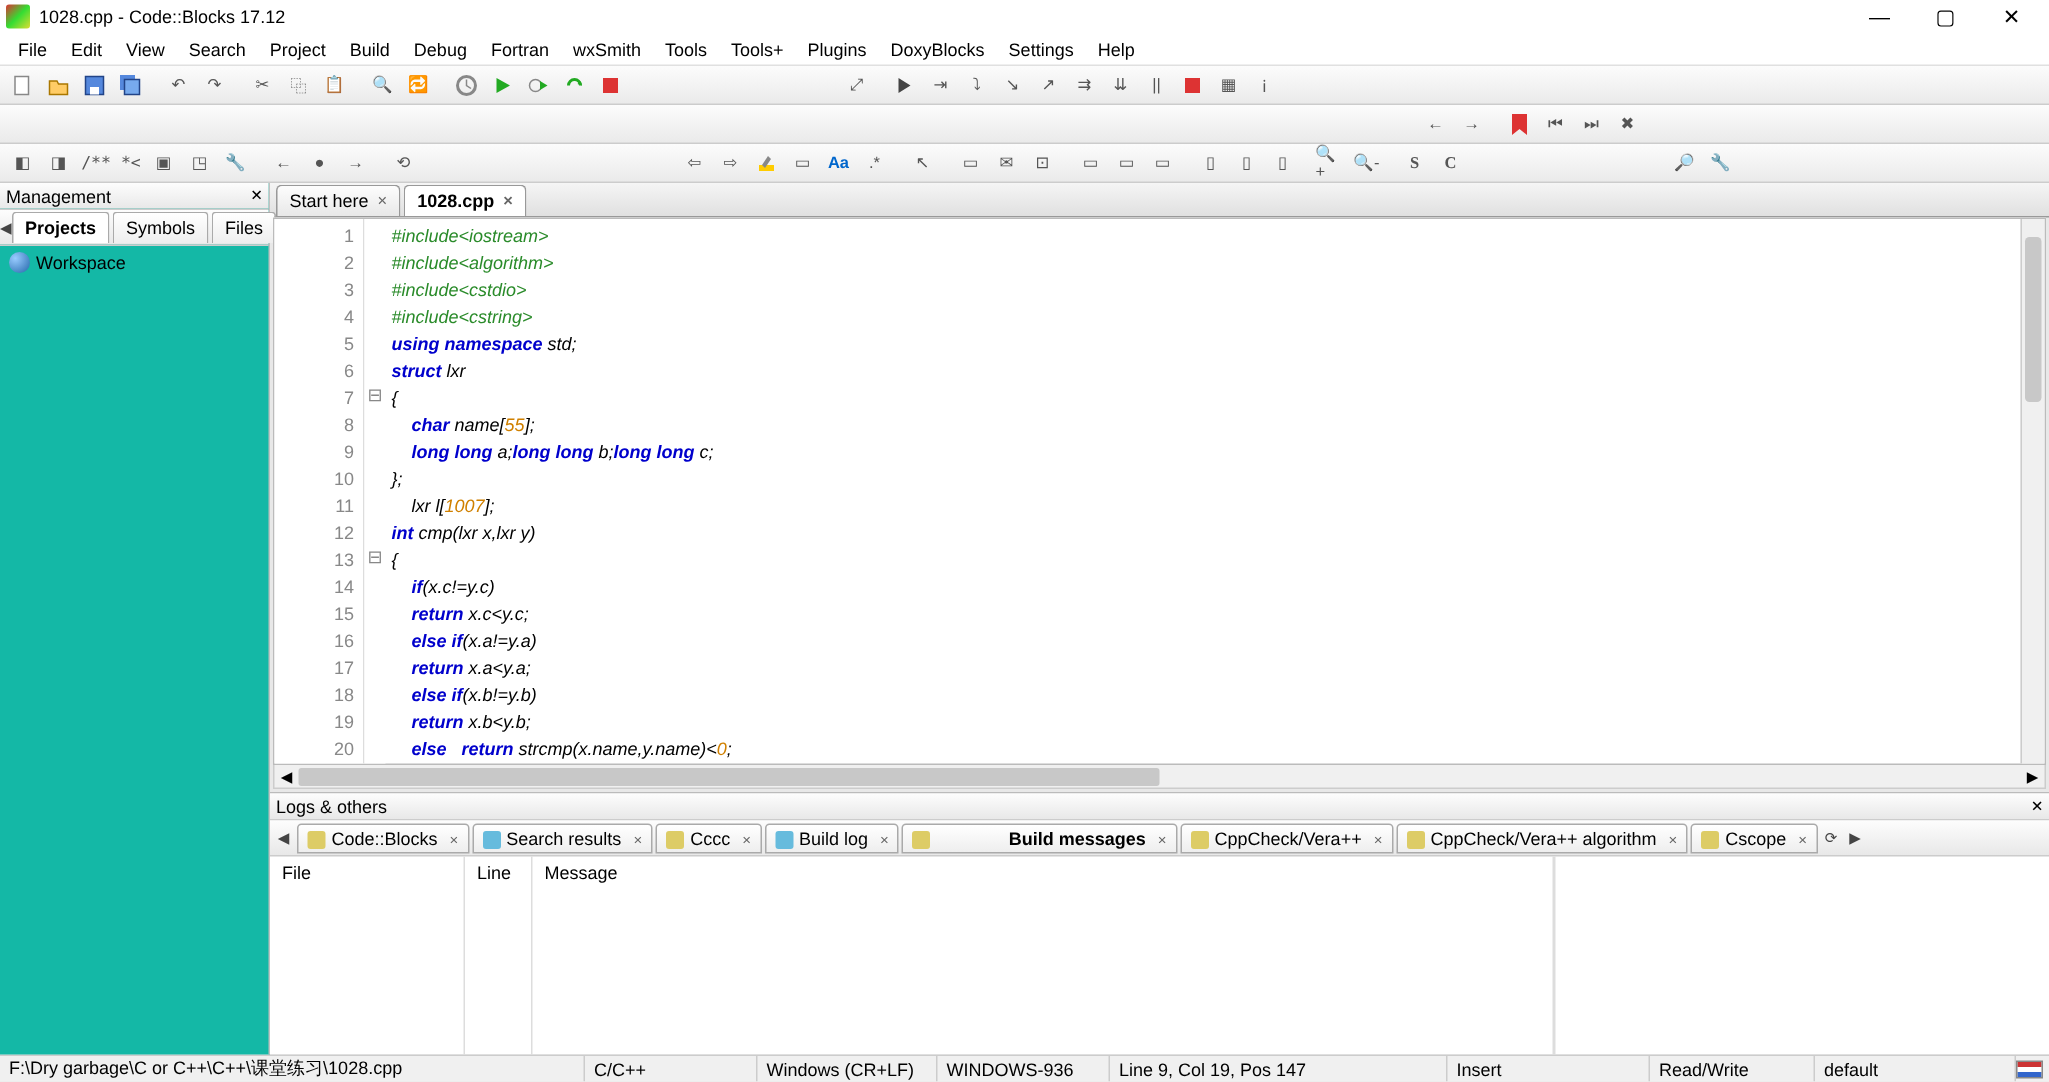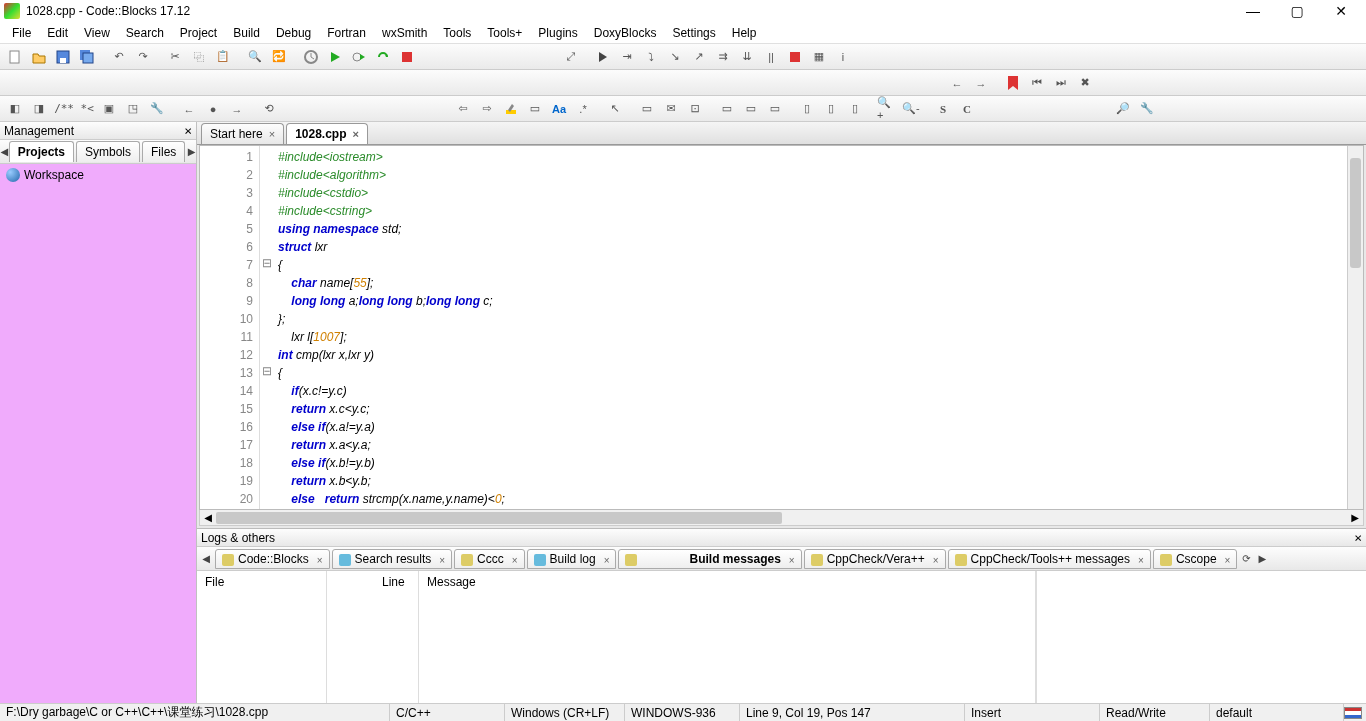"Management" .mgmt-panel { background: #f0abfc -> #14b8a6; width: 197px -> 180px }
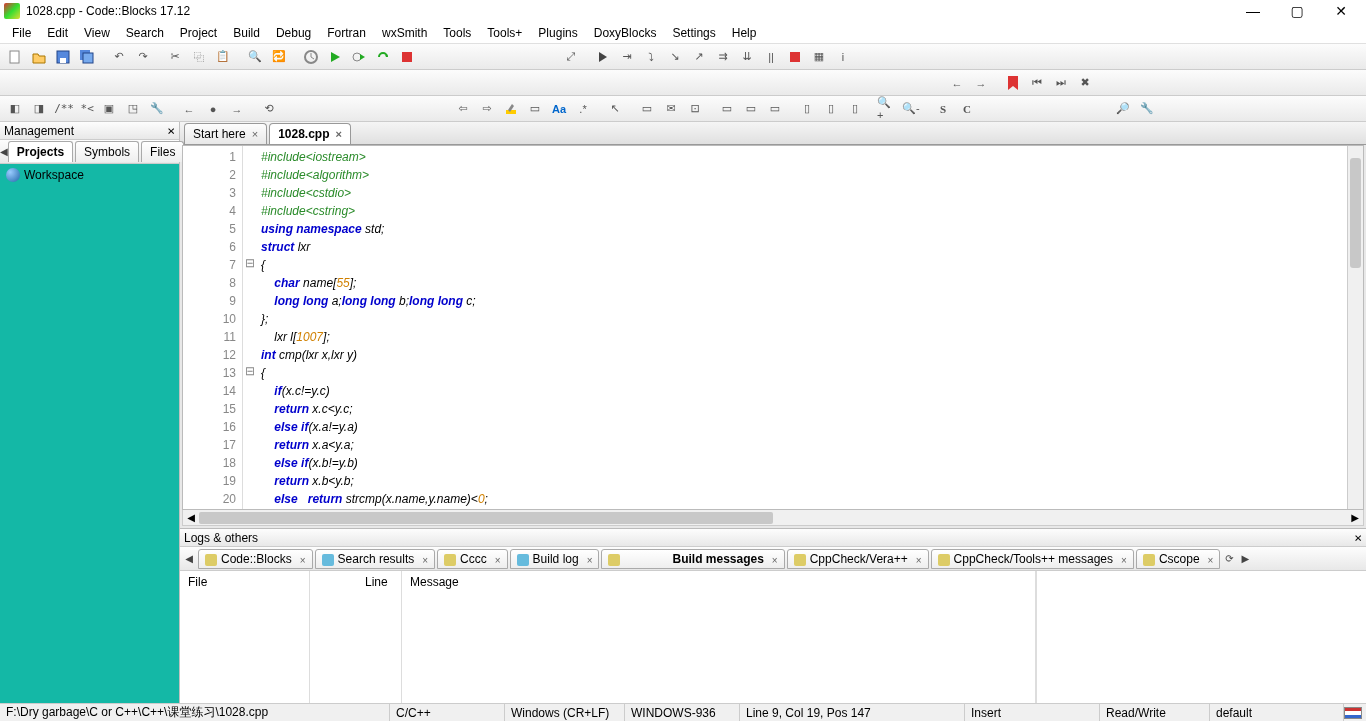"CppCheck/Tools++ messages" span.lbl { text: CppCheck/Tools++ messages -> CppCheck/Vera++ algorithm }
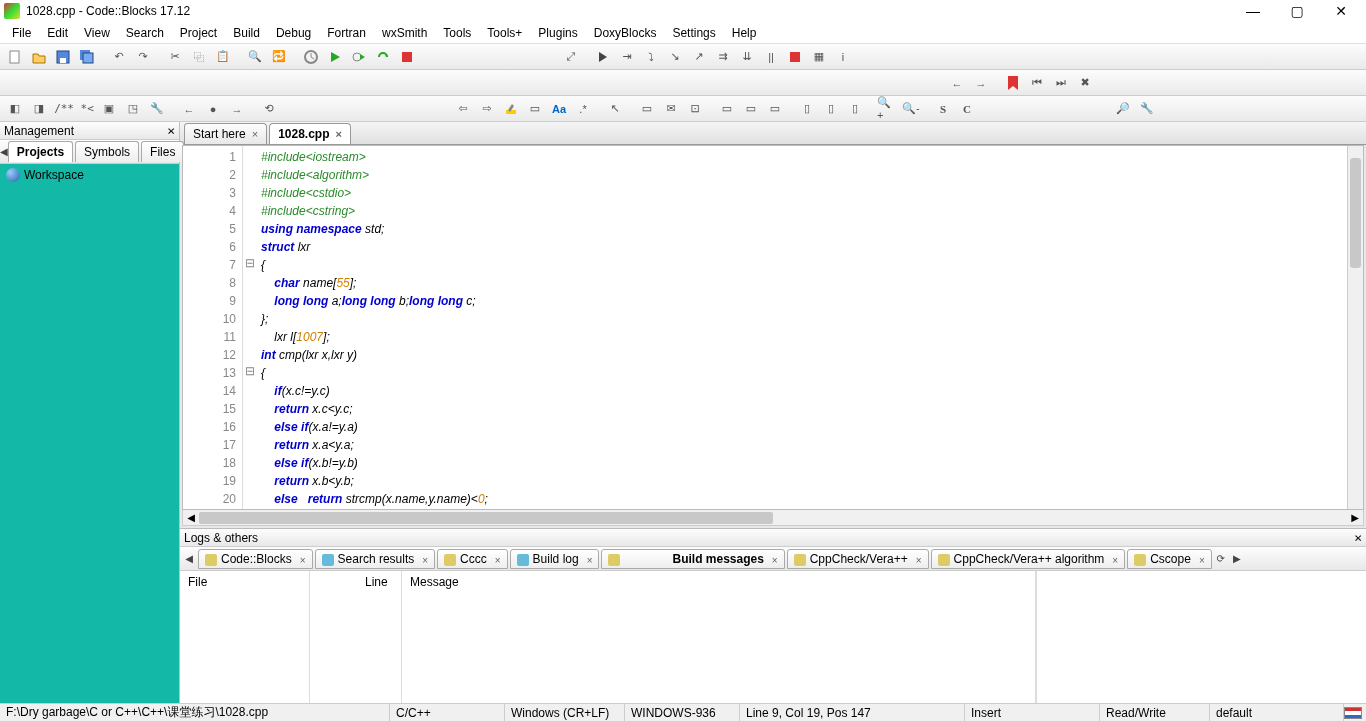"Line" .logs-body .col.l { margin-left: 47px -> none }
